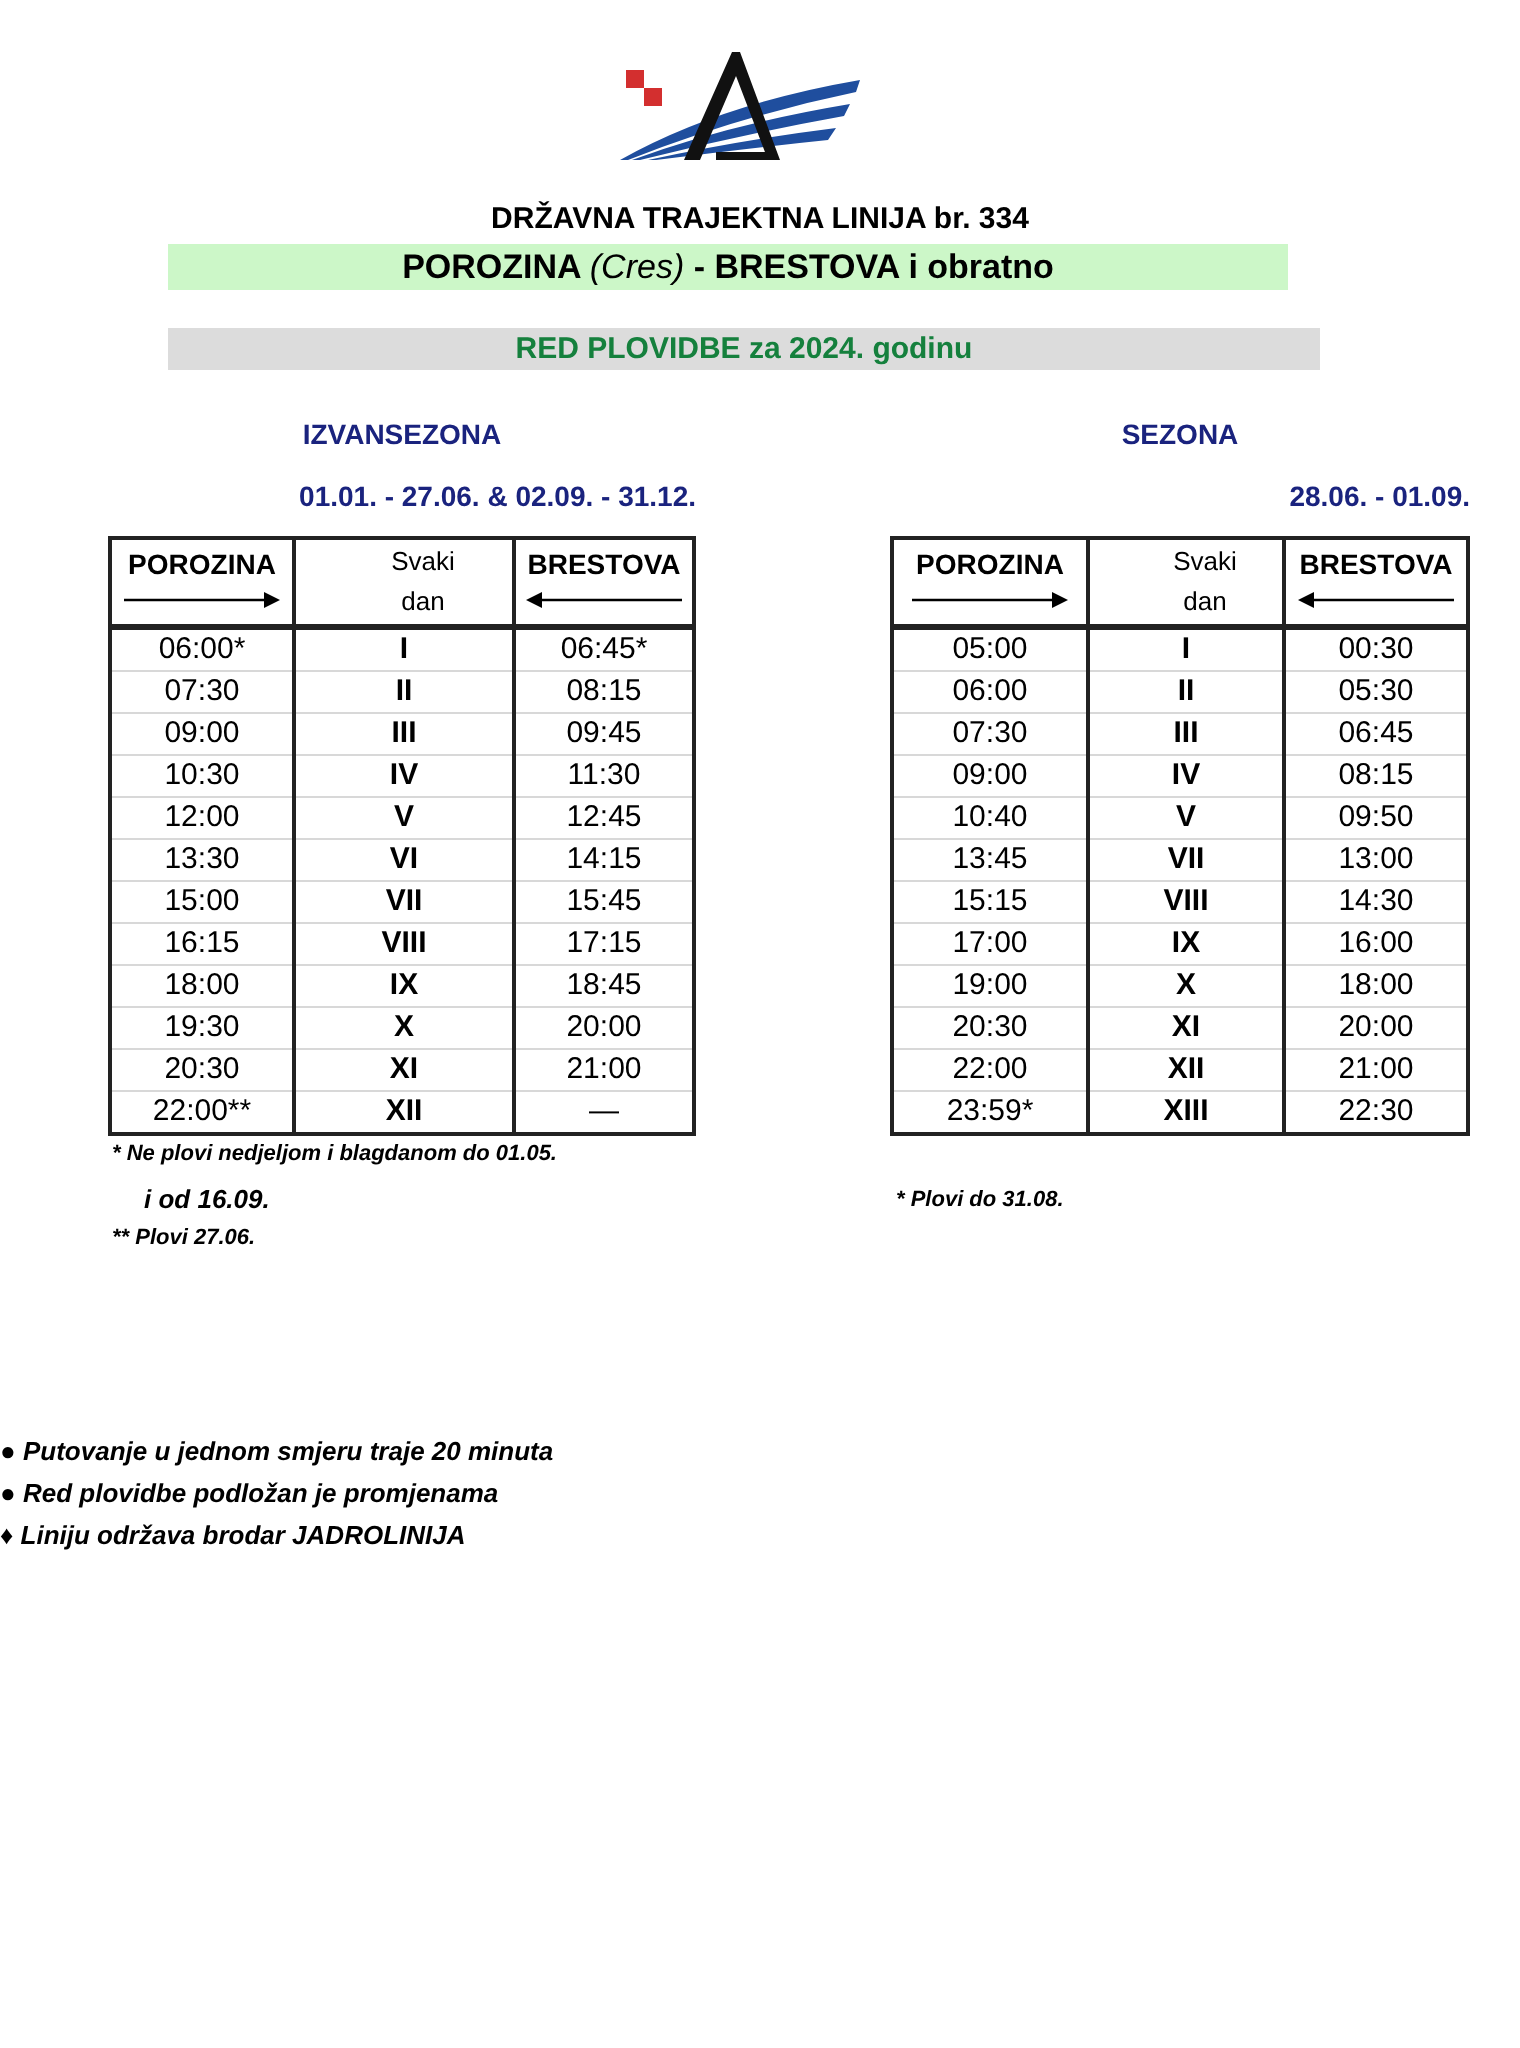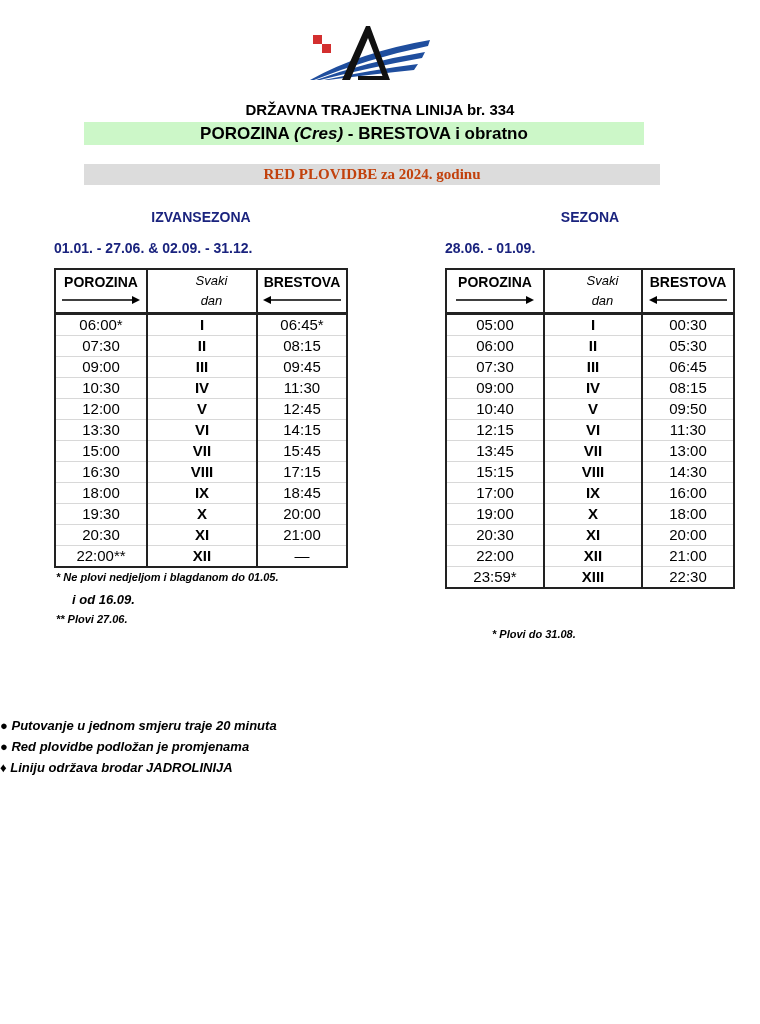"(Cres)" .green-bar i { font-weight: bold -> normal }
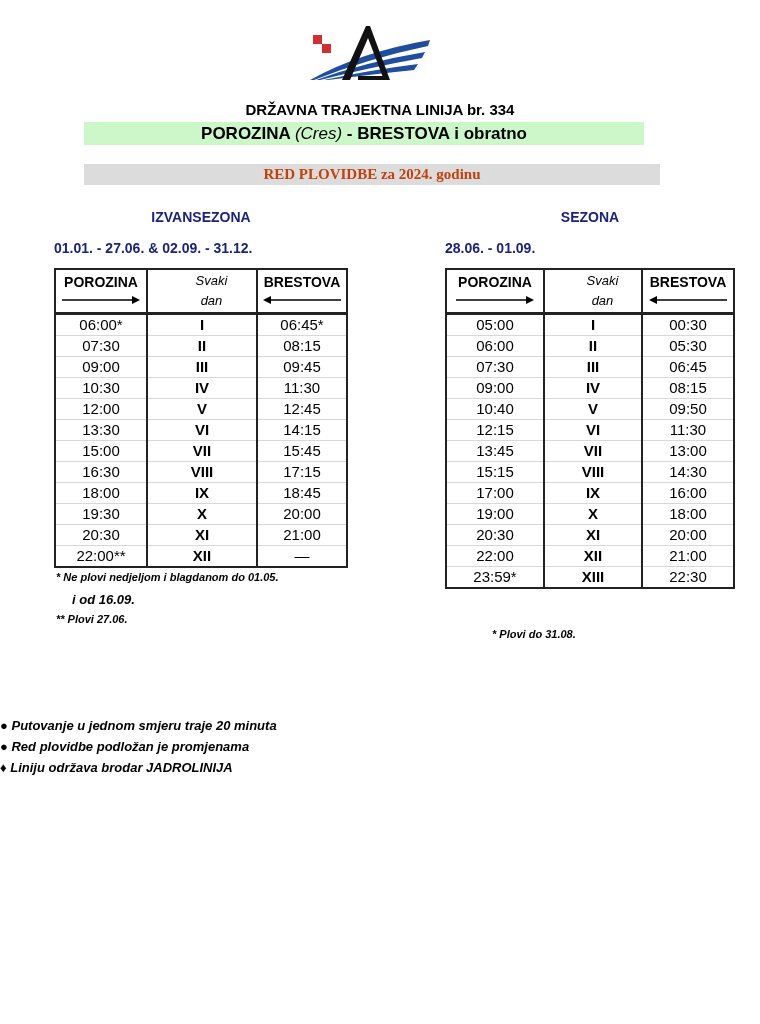"RED PLOVIDBE za 2024. godinu" .gray-bar { color: #c2410c -> #15803d; font-family: Liberation Serif, serif -> none }
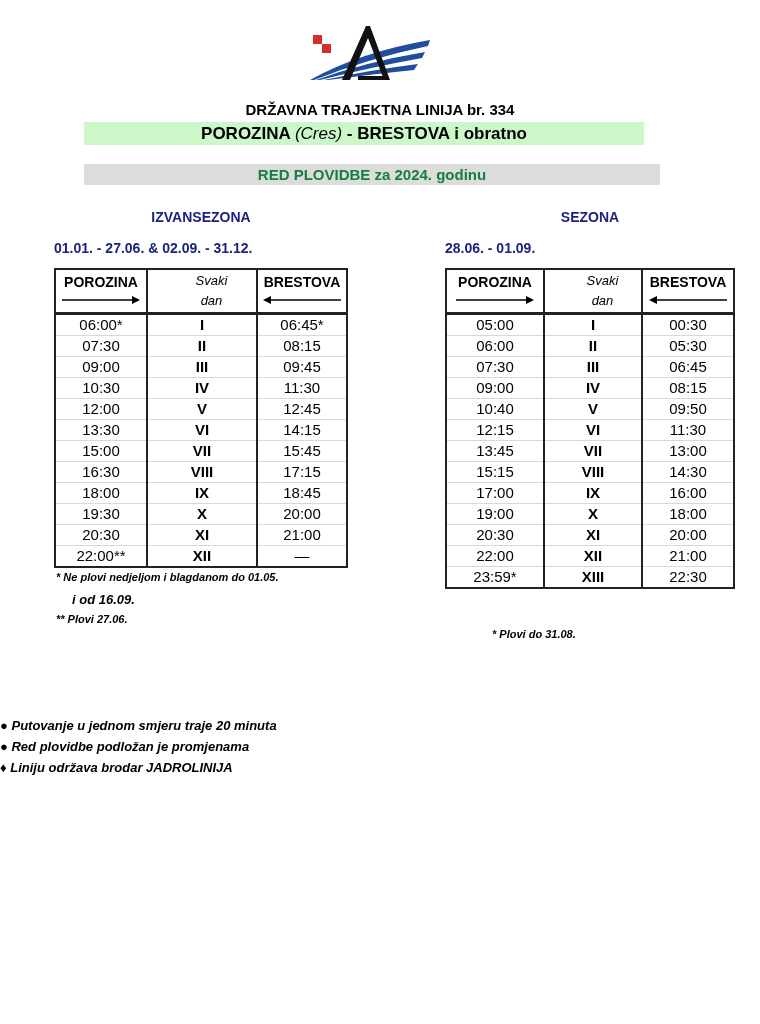"01.01. - 27.06. & 02.09." .season-d { text-align: left -> right }
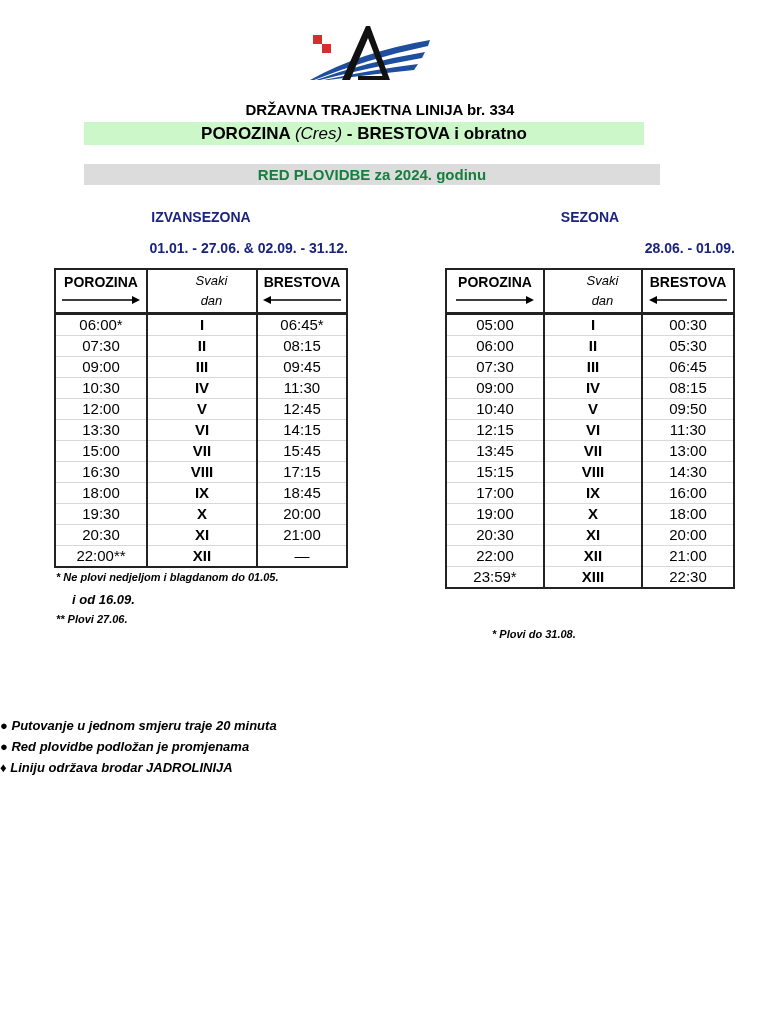"Svaki" .hdr-day { font-style: italic -> none }
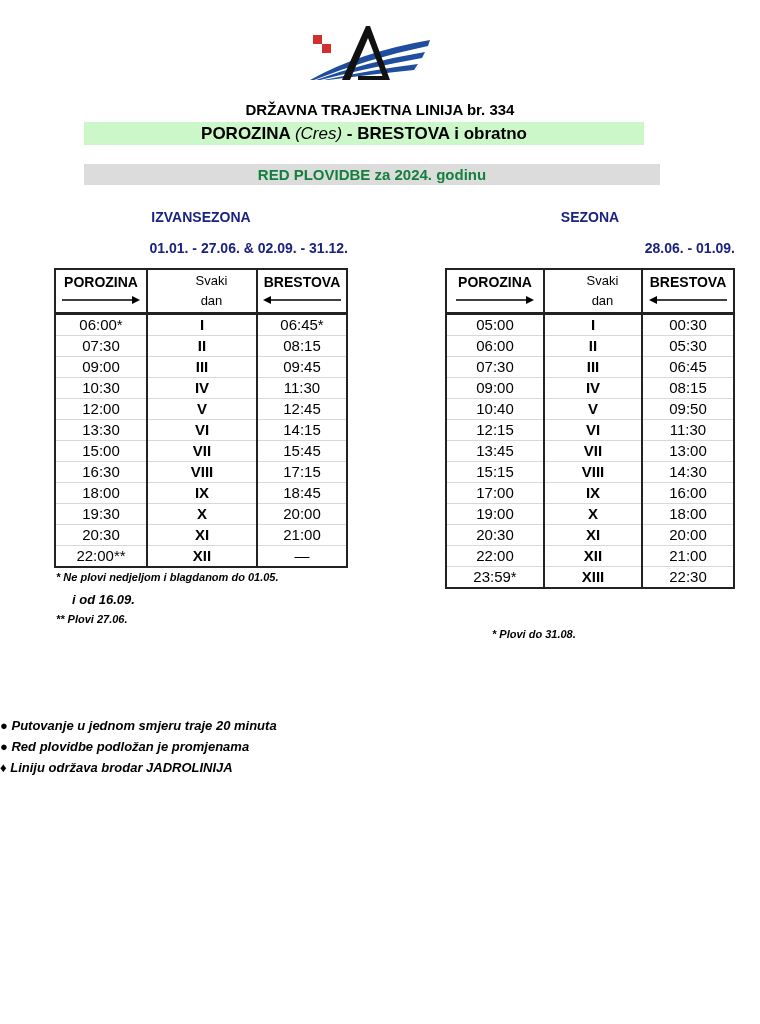"12:15" tr { html: <tr> <td>12:15</td> <td>VI</td> <td>11:30</td> </tr> -> none }
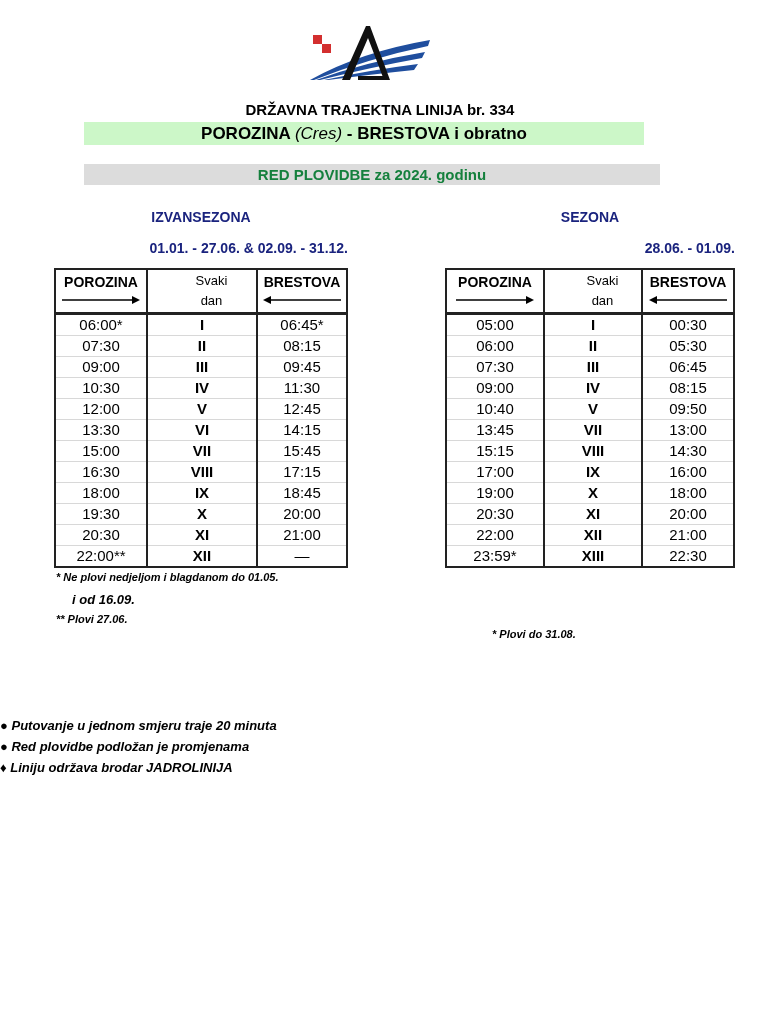"16:30" td { text: 16:30 -> 16:15 }
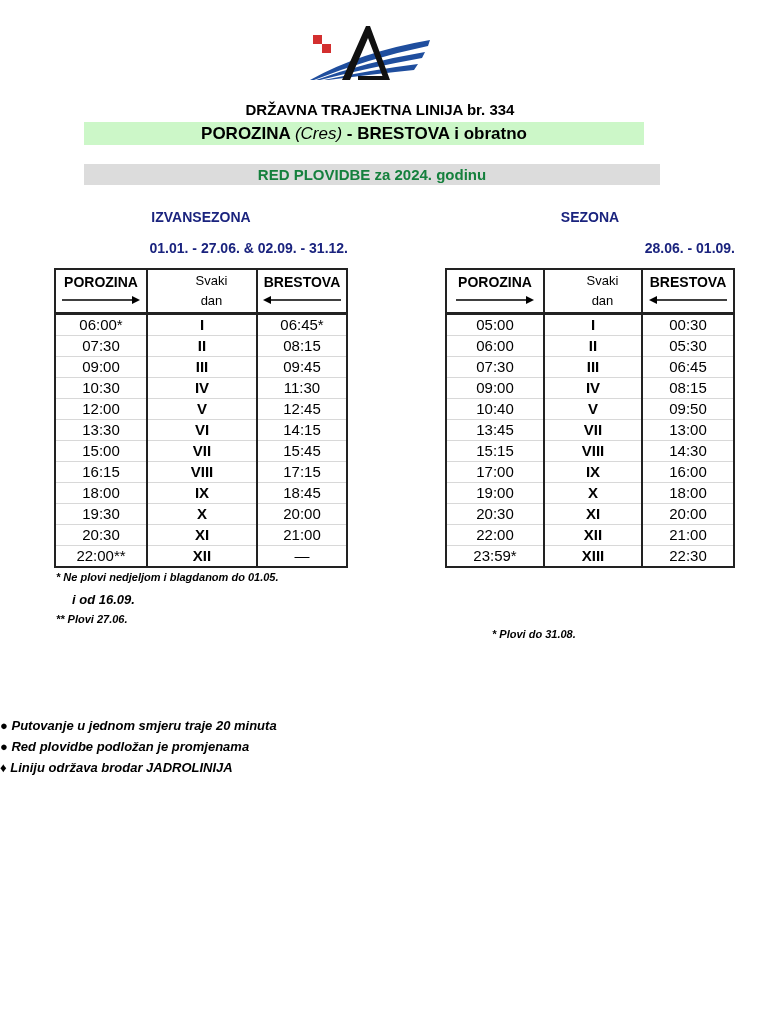"* Plovi do 31.08." div.note { margin-left: 44px -> none; top: 628px -> 594px }
